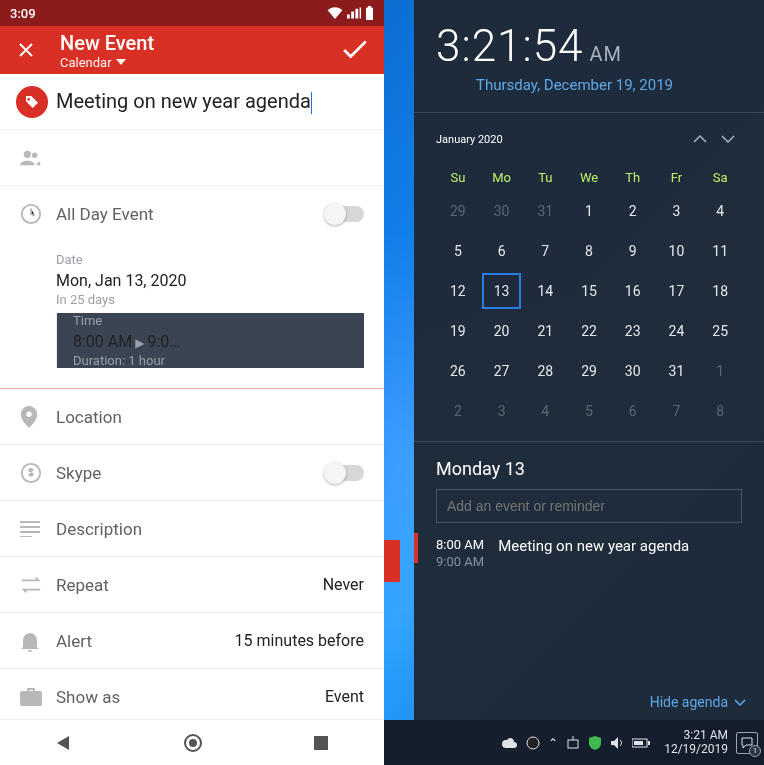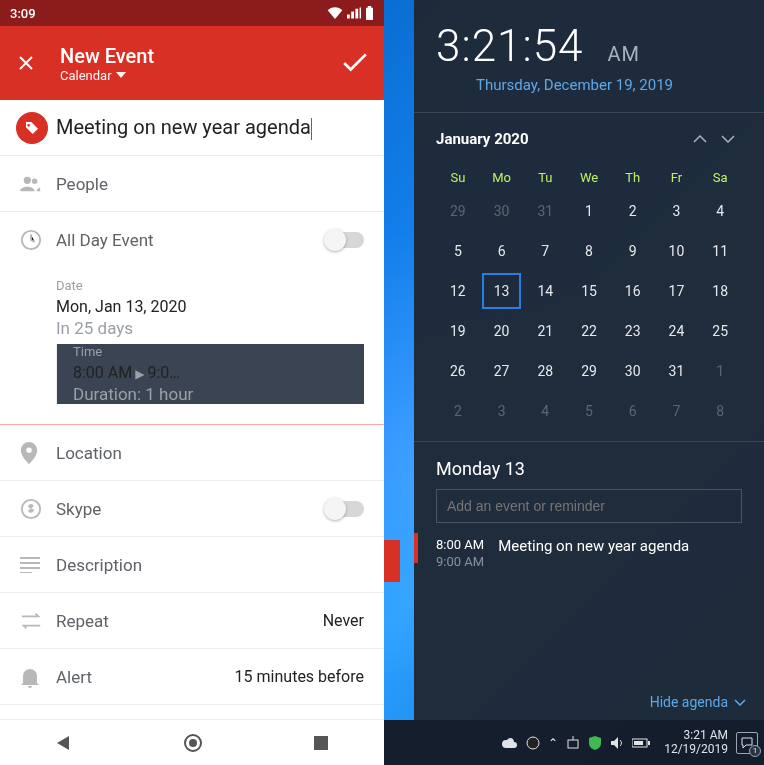"New Event" .appbar { height: 74px -> 48px }
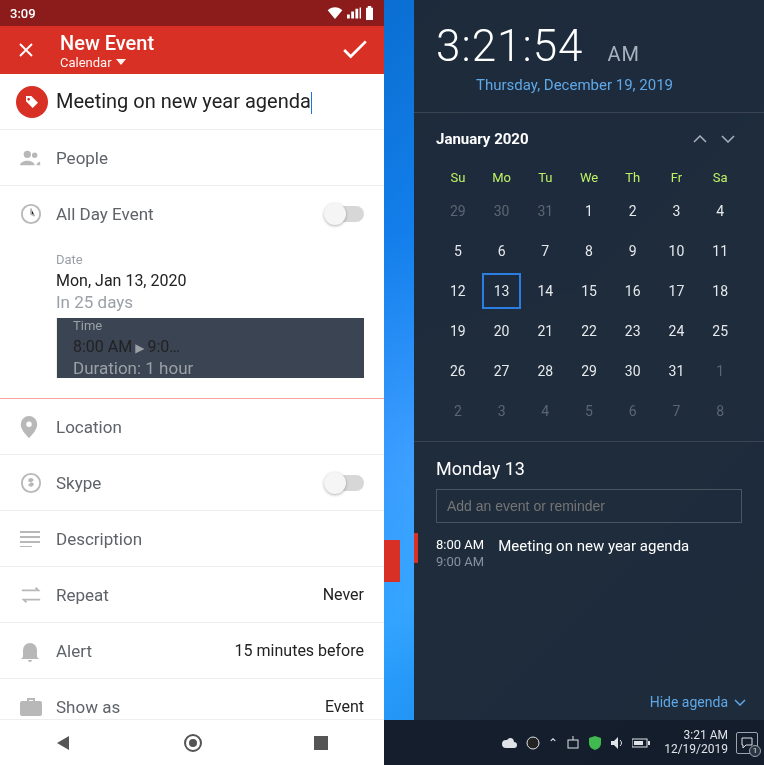"3:21:54" .clock-time { gap: 24px -> 6px }
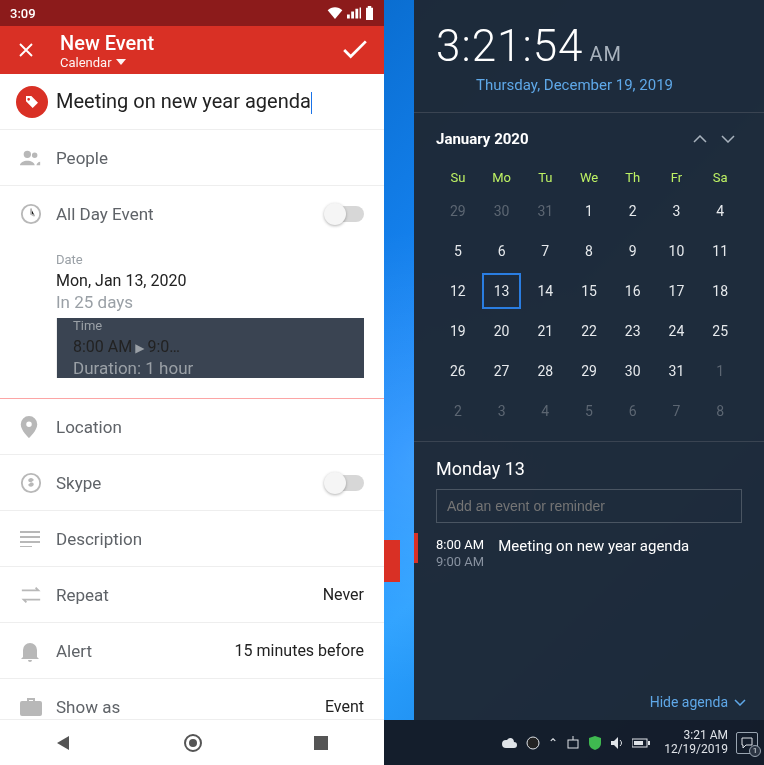"January 2020" .cal-month { font-size: 15px -> 11px; font-weight: bold -> none }
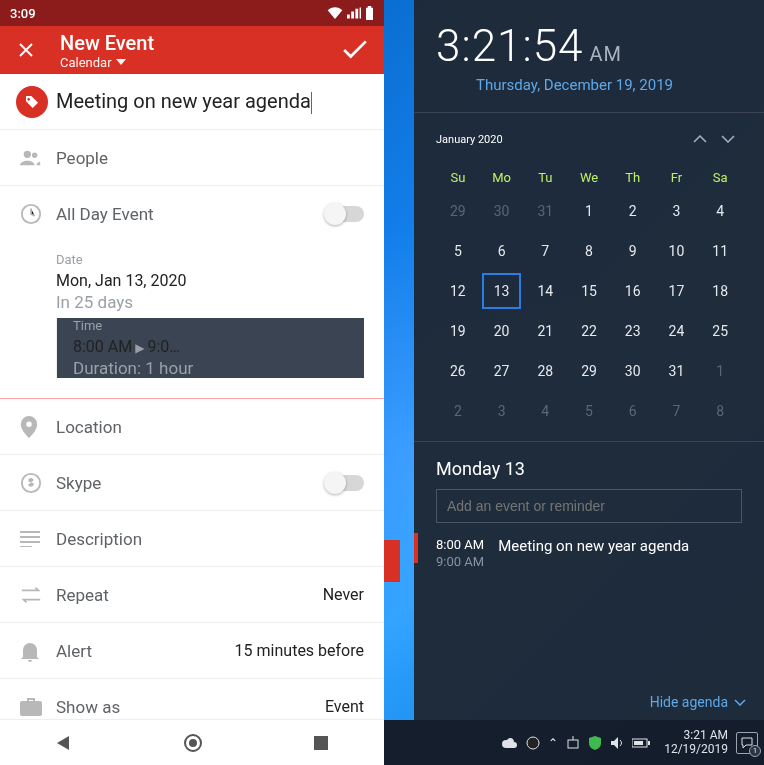"People" div.content { html: <div>People</div> -> none }
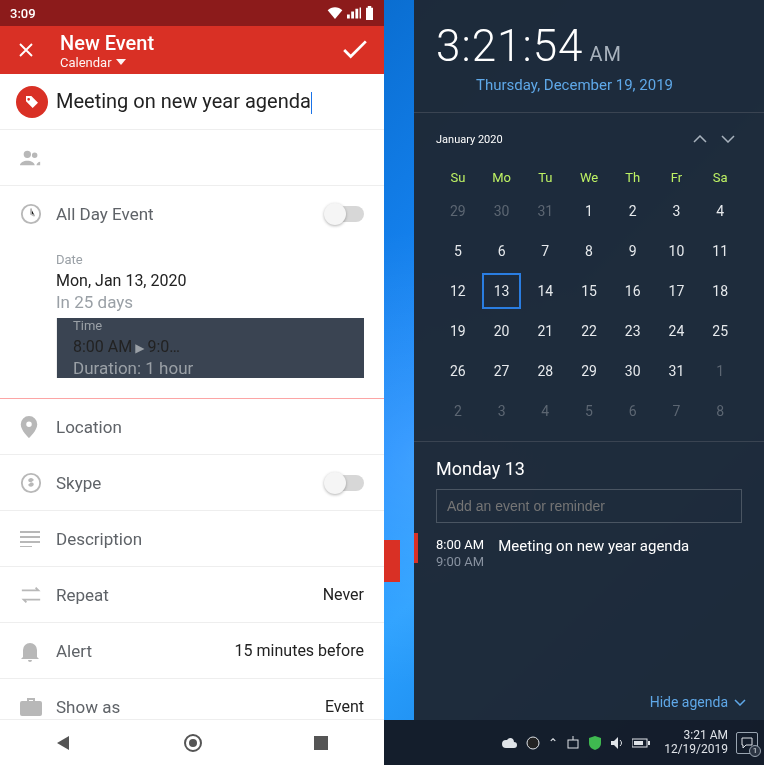"In 25 days" .dt-sub { font-size: 17px -> 13px }
